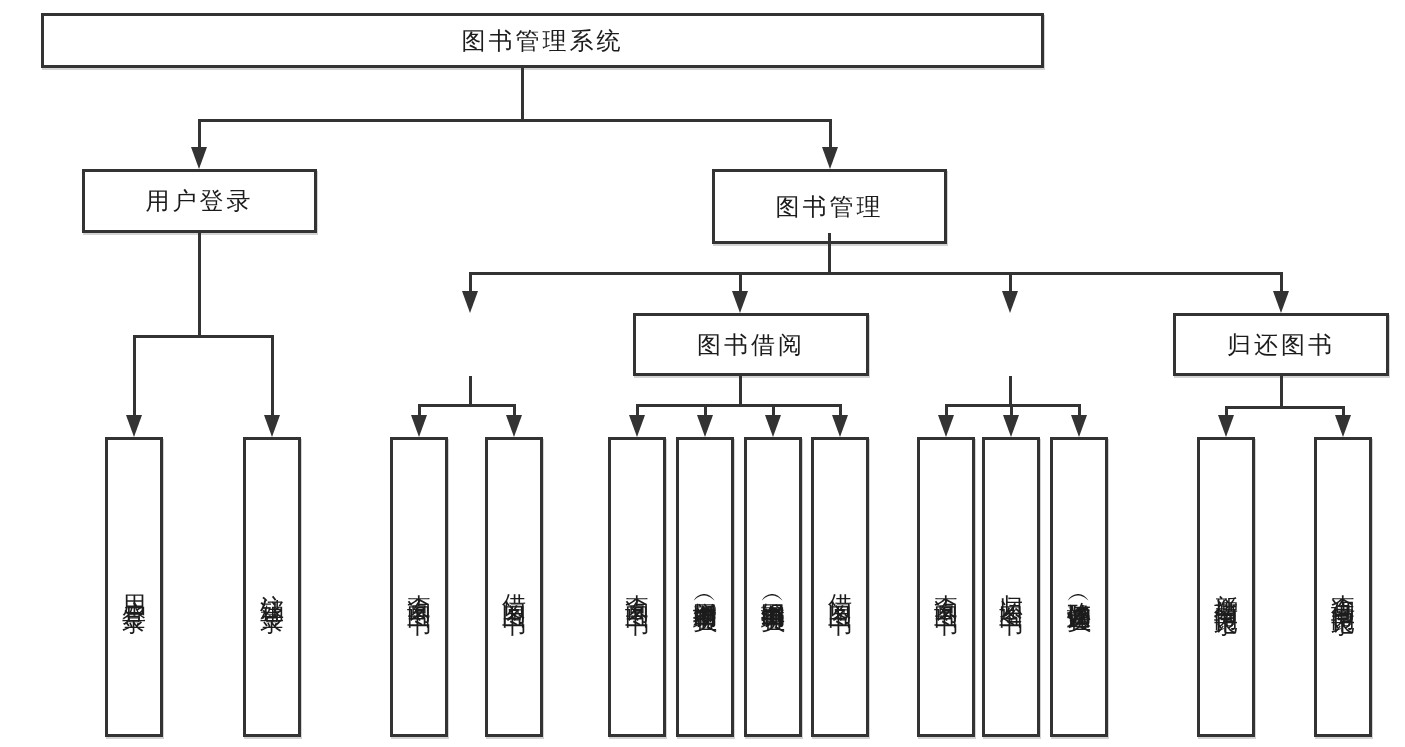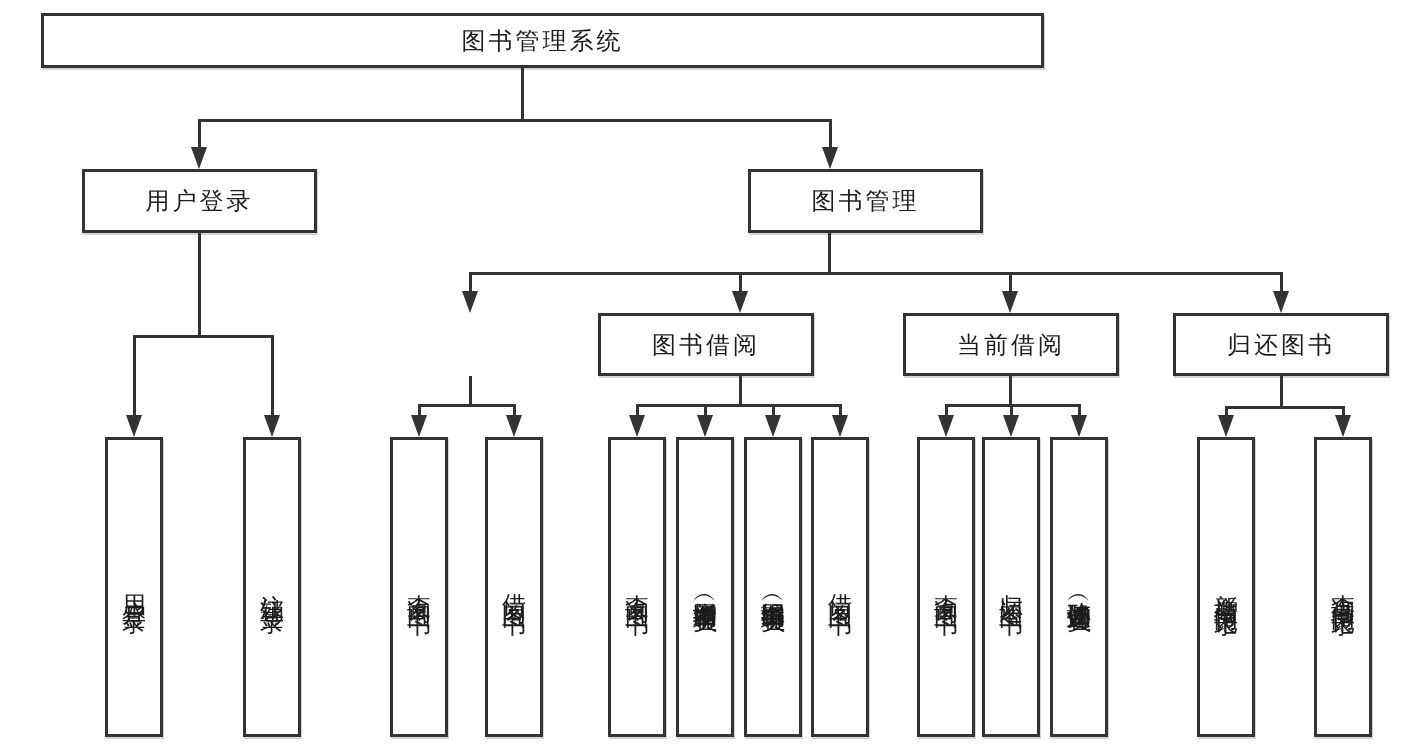"图书管理" div.node { height: 64px -> 75px; margin-left: 36px -> none }
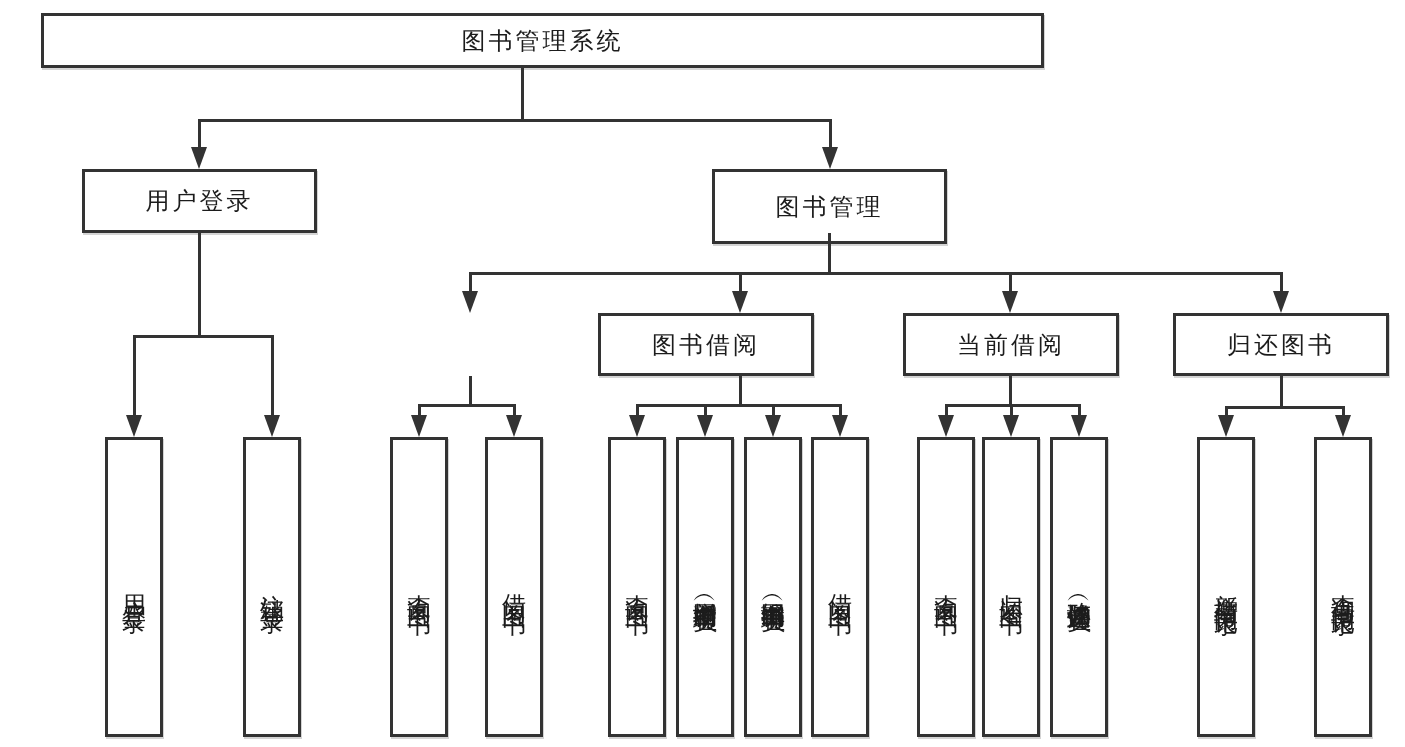"图书借阅" div.node { left: 598px -> 633px; width: 216px -> 236px }
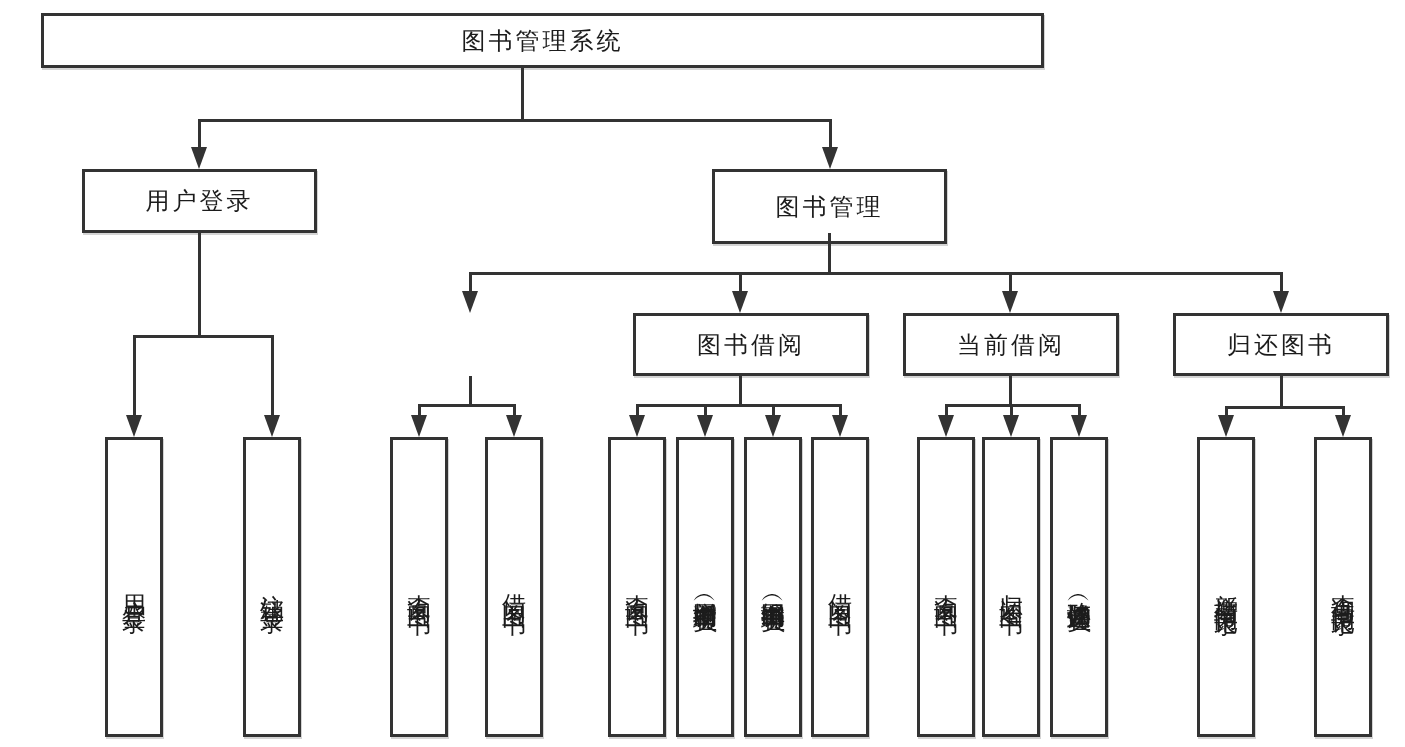"当前借阅" div.node { html: <div> <span>当前借阅</span> </div> -> none }
